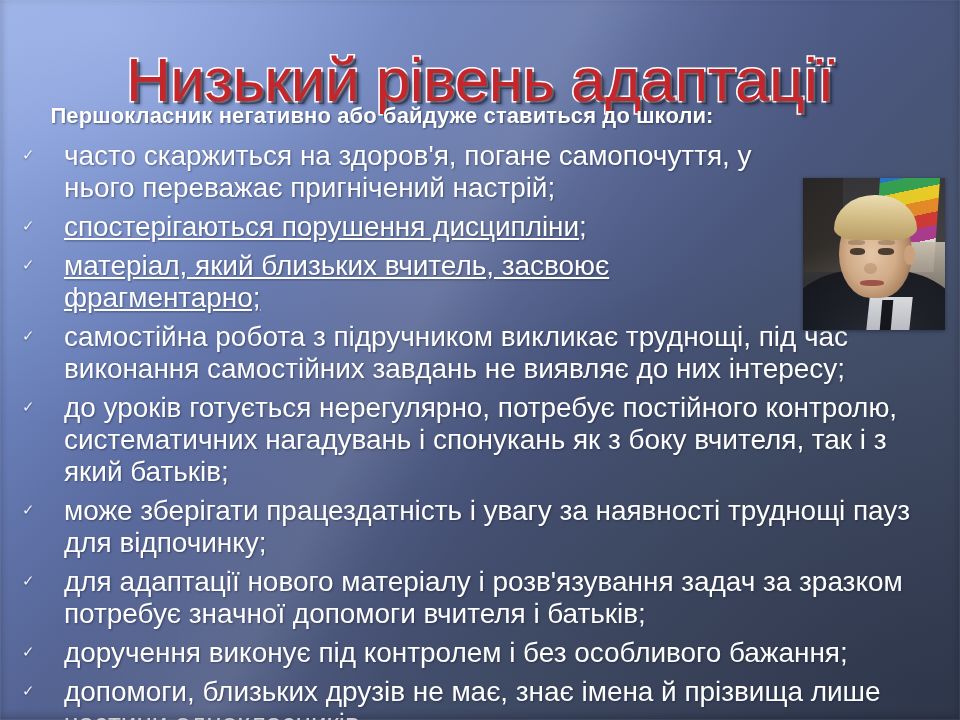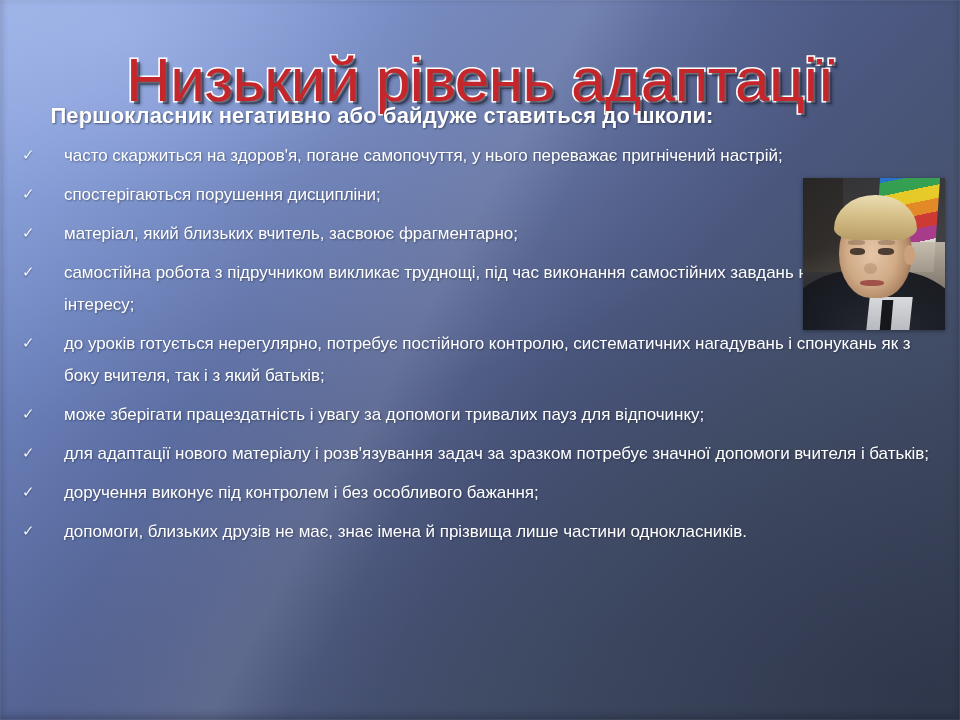"часто скаржиться на здоров'я, погане" .btext { font-size: 17px -> 28px }
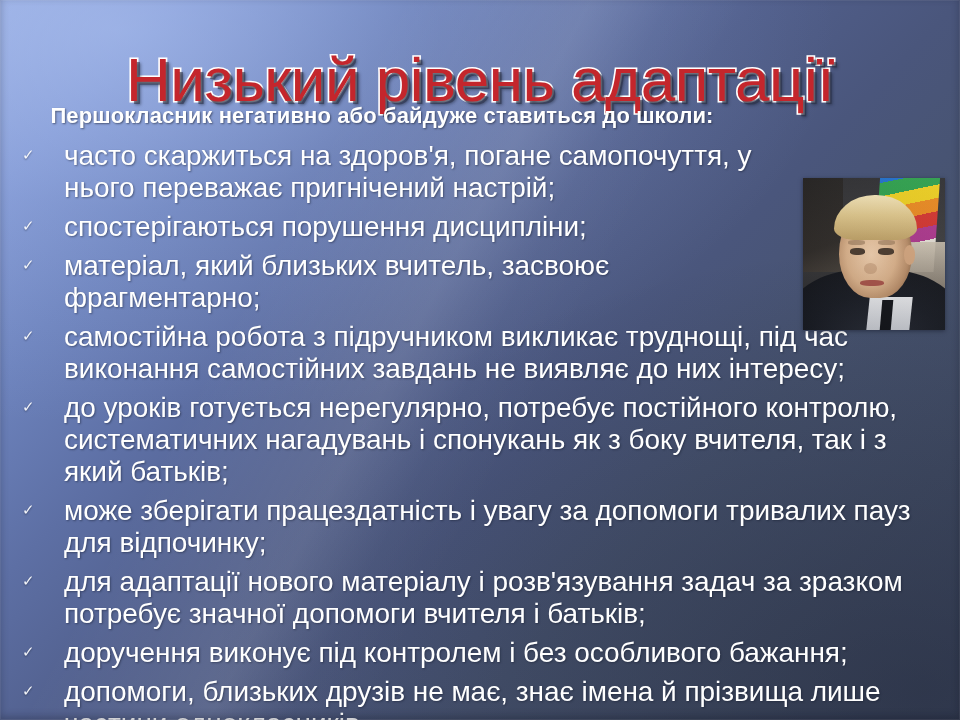"спостерігаються порушення дисципліни;" .btext.narrow { text-decoration: none -> underline }
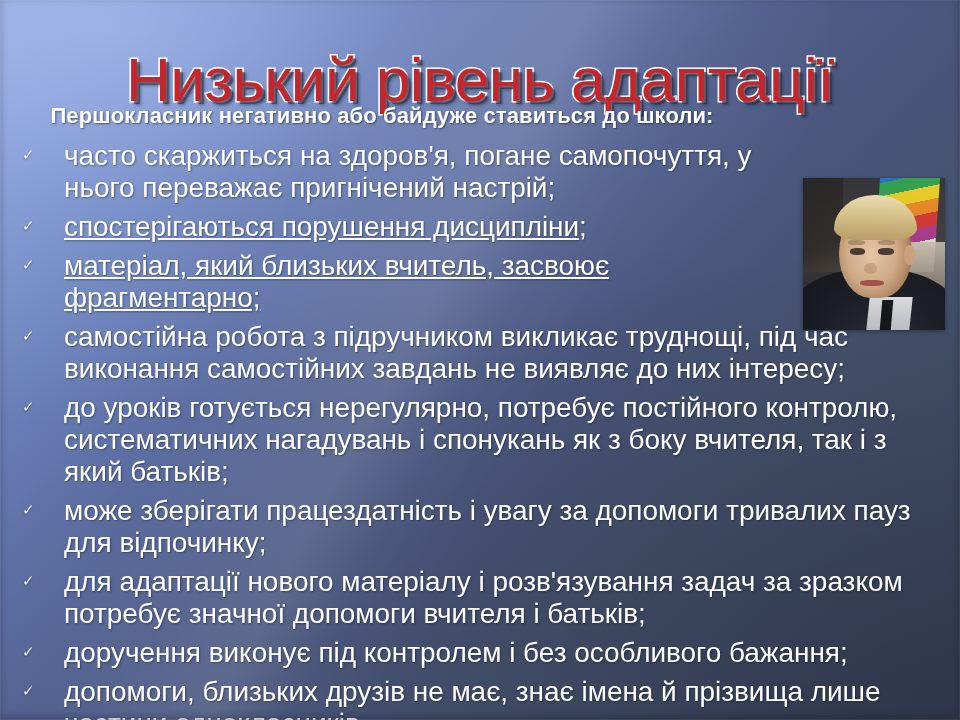"може зберігати працездатність і увагу" span.btext { text: допомоги тривалих -> наявності труднощі }
